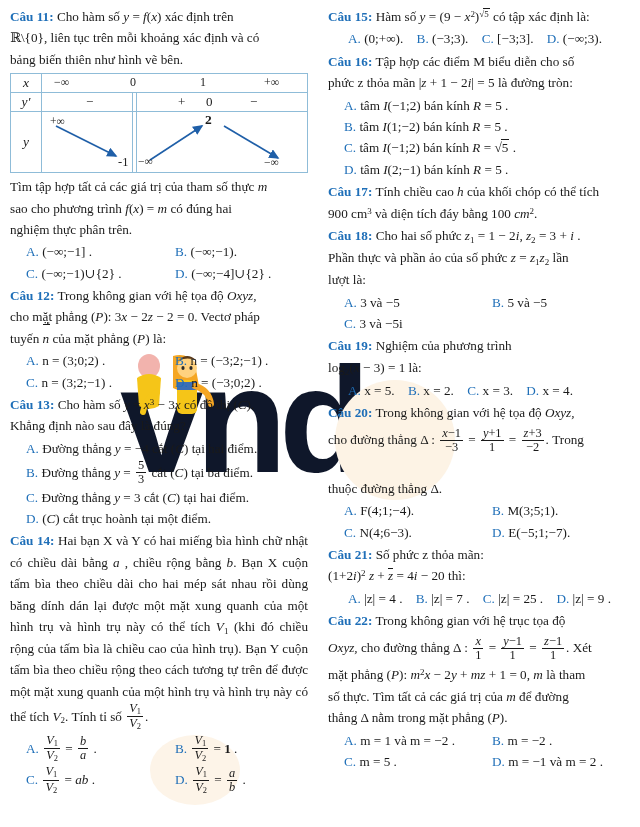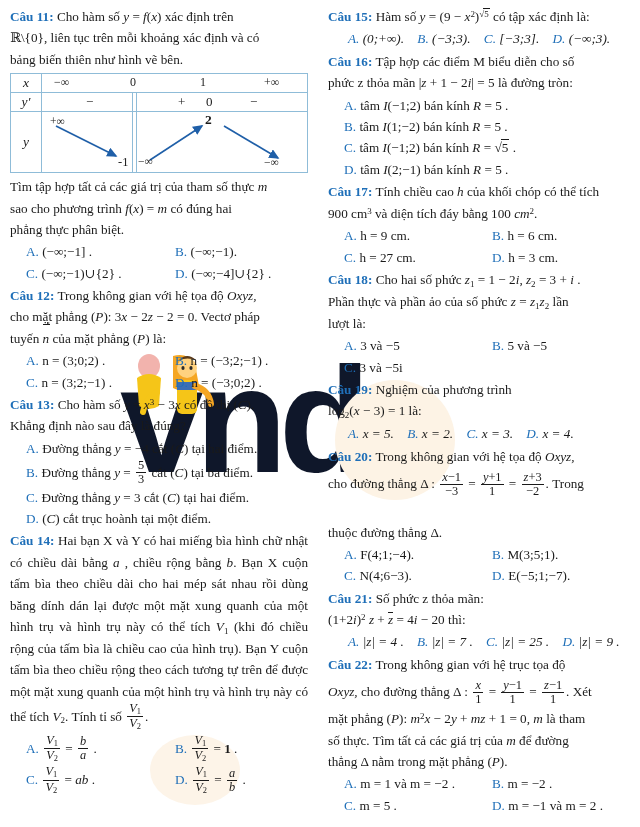"A. (0;+∞). B. (−3;3). C." .optrow.inline { font-style: italic -> none }
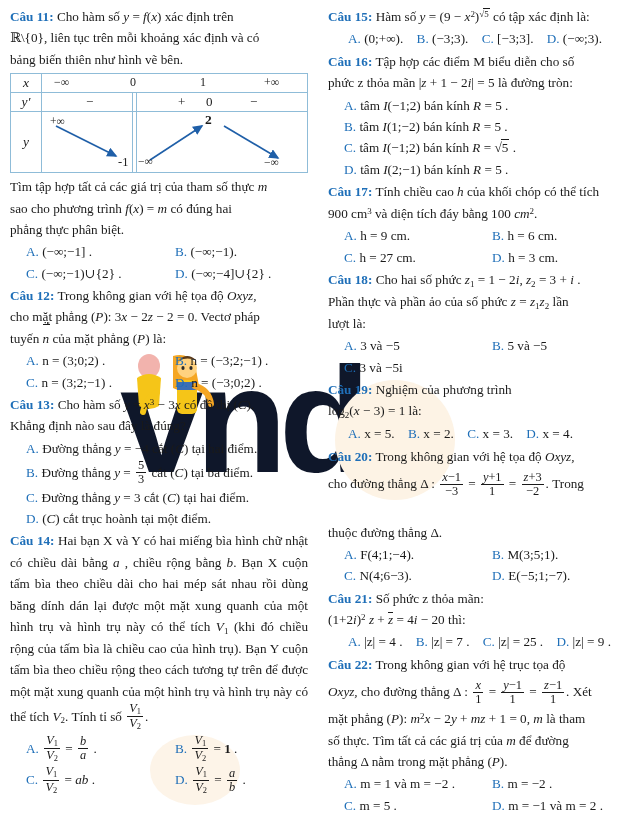"phẳng thực phân biệt." span { text: phẳng thực phân biệt -> nghiệm thực phân trên }
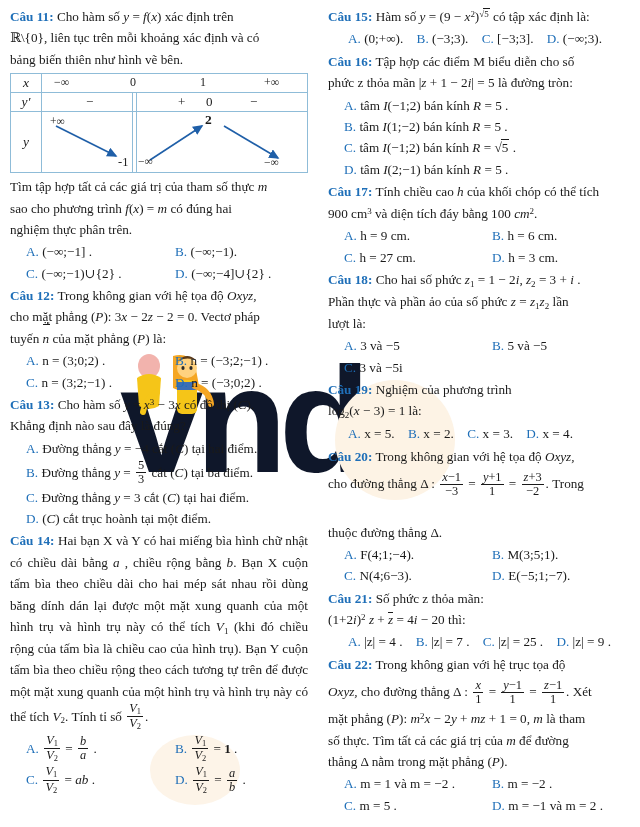"A. h = 9 cm." div.opts { html: <div> <div> <div> <span>A.</span> <span>h = 9 cm.</span> </div> <div> <span>B.</span> <span>h = 6 cm.</span> </div> </div> <div> <div> <span>C.</span> <span>h = 27 cm.</span> </div> <div> <span>D.</span> <span>h = 3 cm.</span> </div> </div> </div> -> none }
